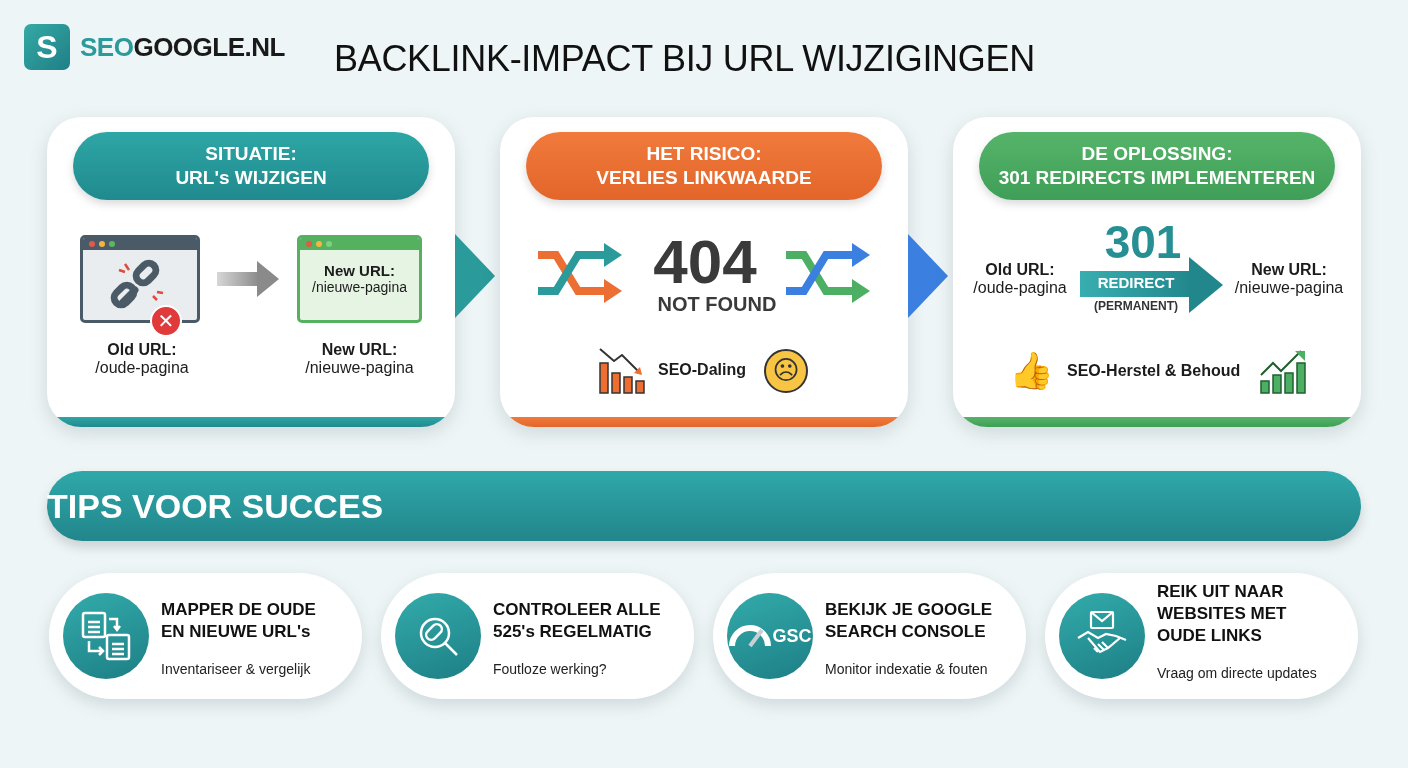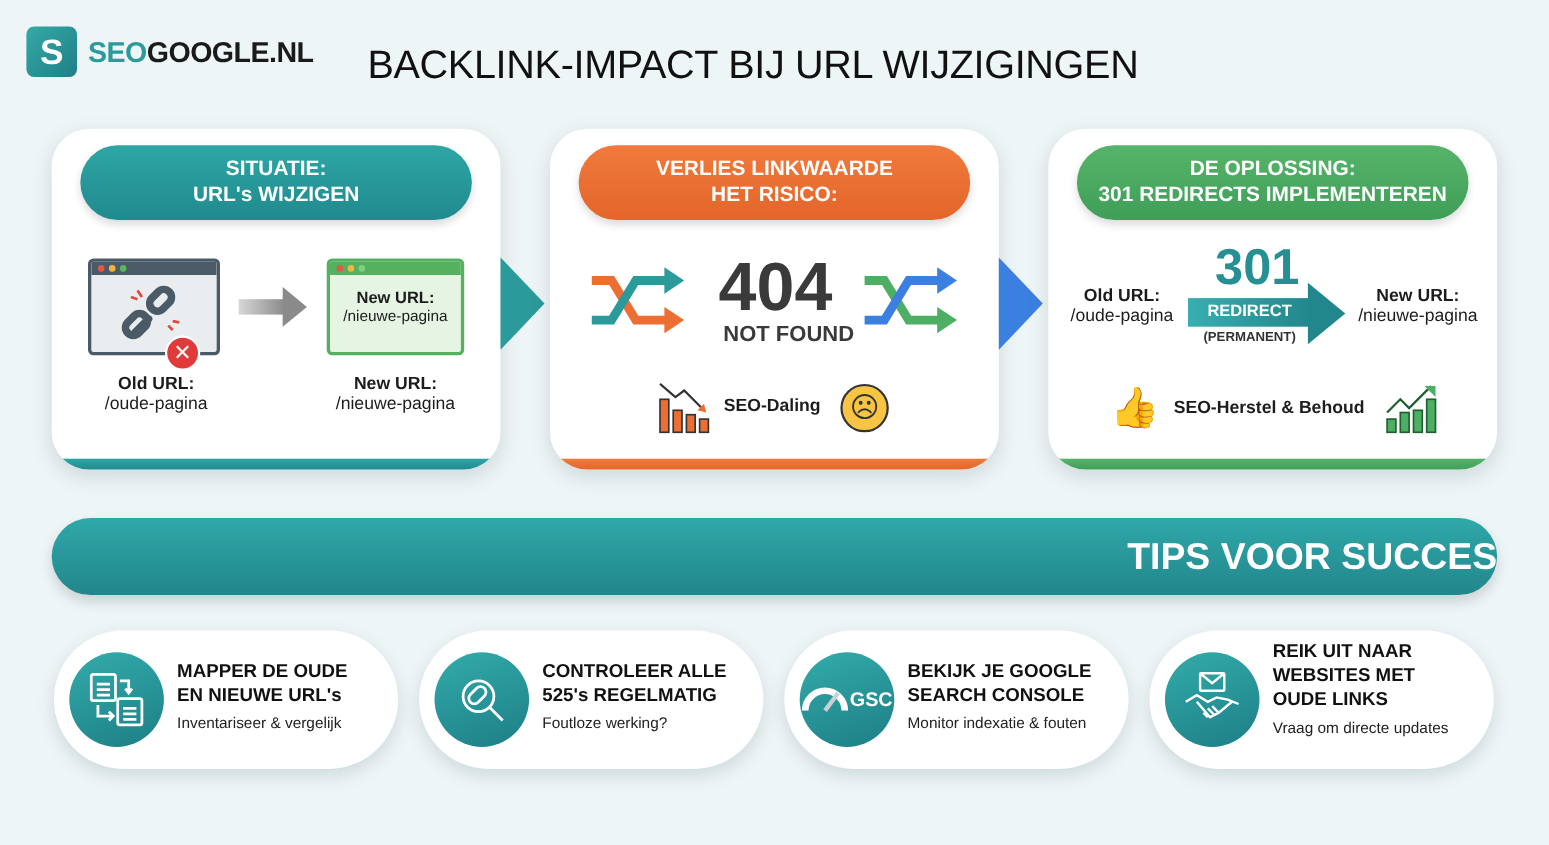"VERLIES LINKWAARDE" div { order: before "HET RISICO:" -> after "HET RISICO:" }
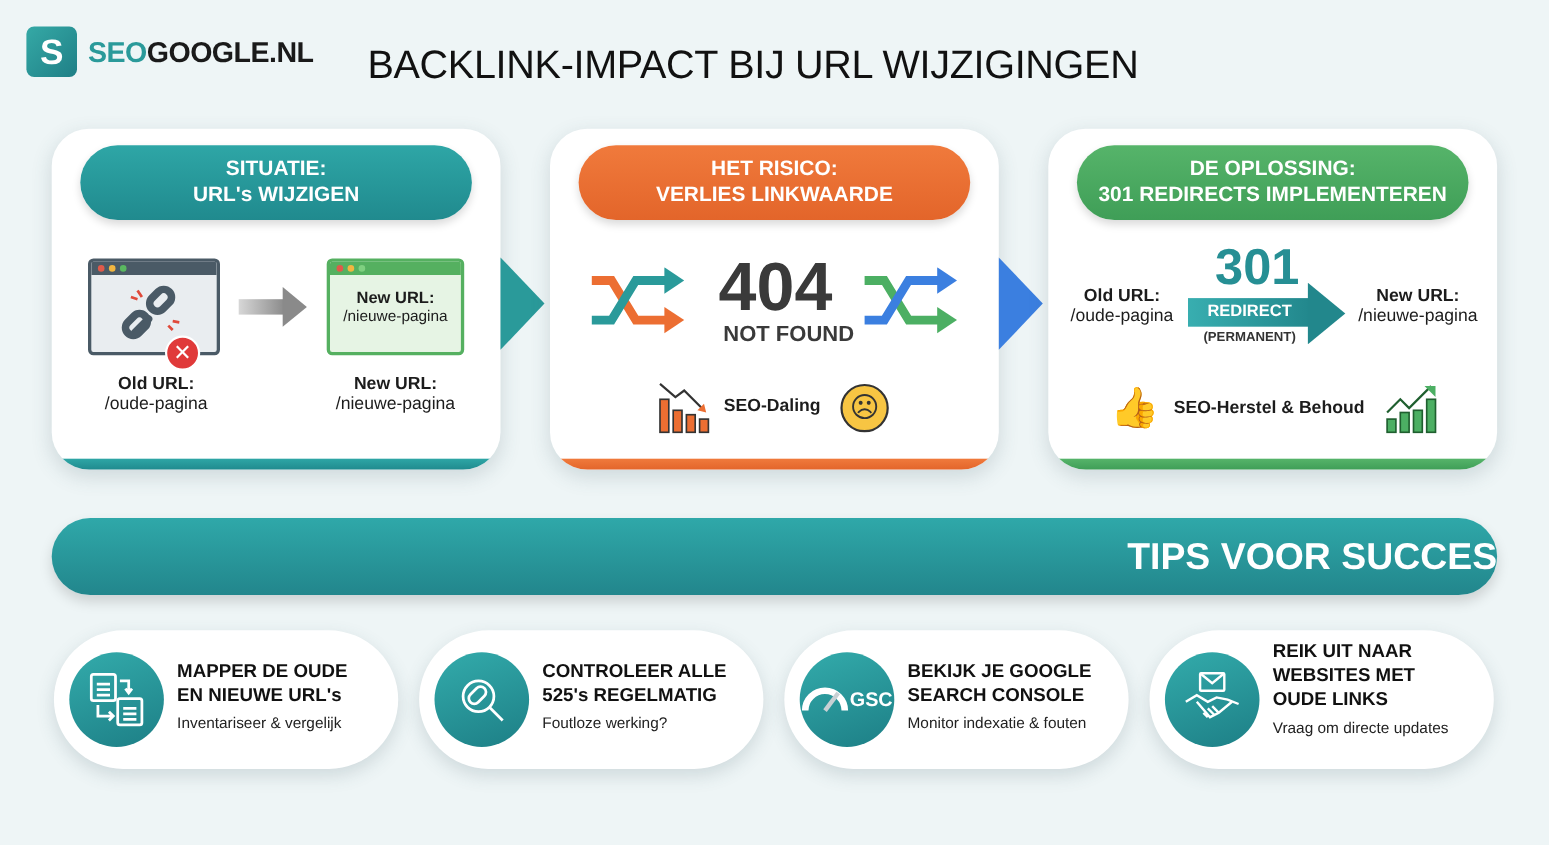"TIPS VOOR SUCCES" .tips-banner { text-align: right -> left }
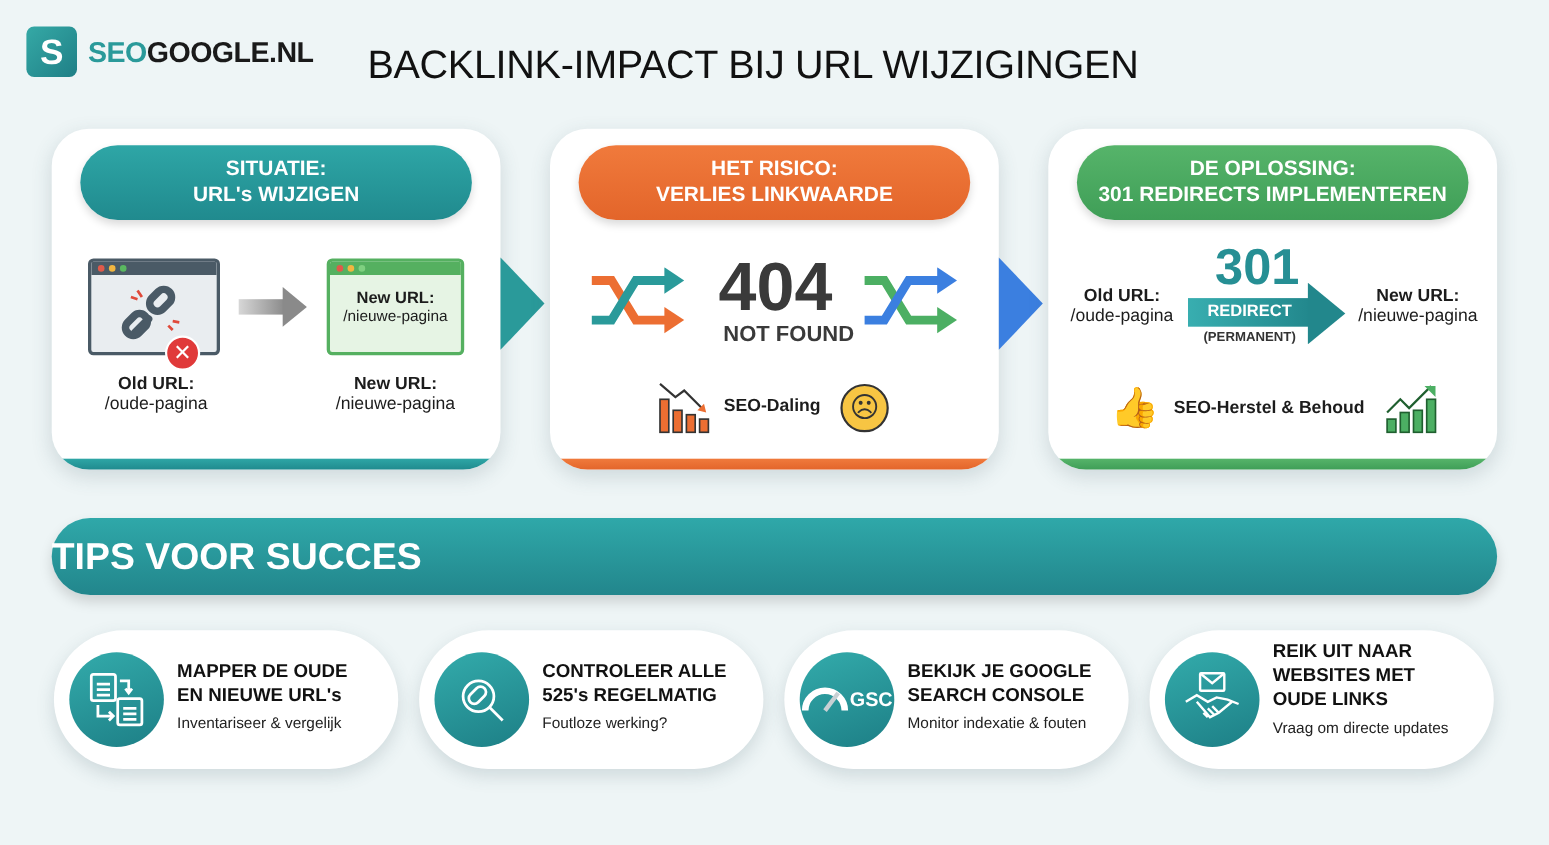"Inventariseer & vergelijk" .tip-sub { margin-top: 6px -> 18px }
